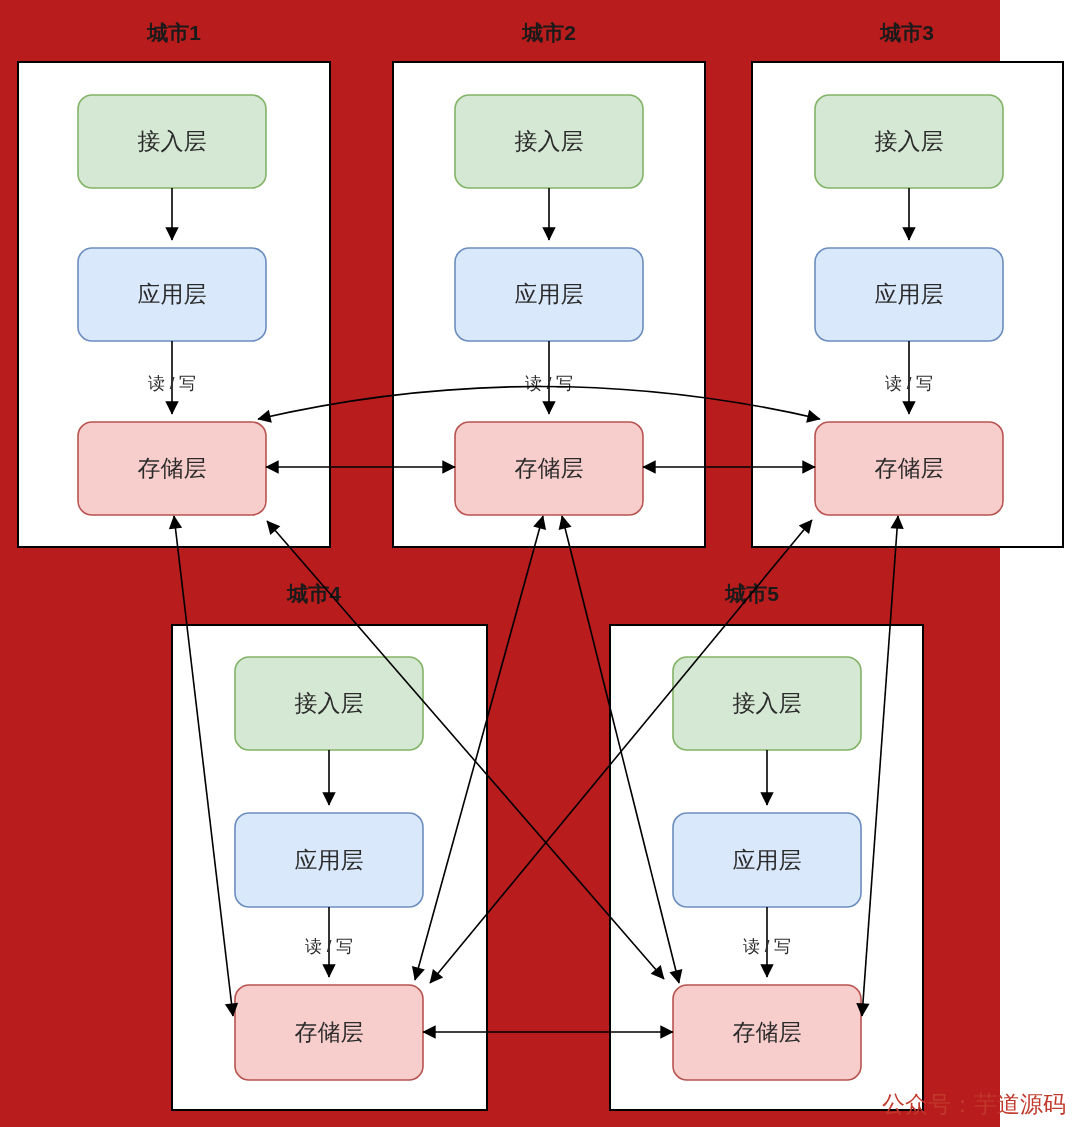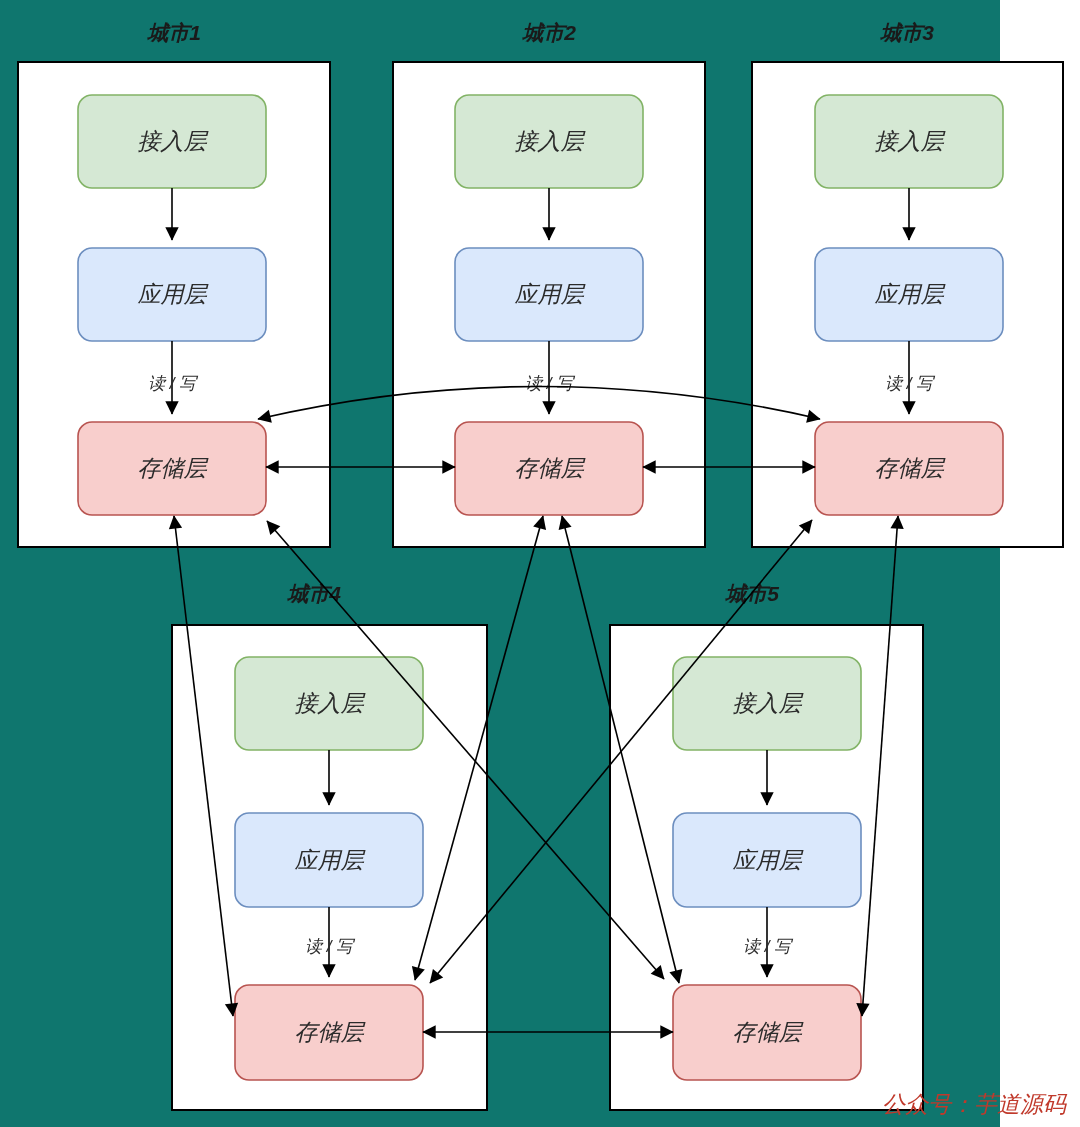"城市1" .stage { background: #0f766e -> #b91c1c; font-style: italic -> none }
